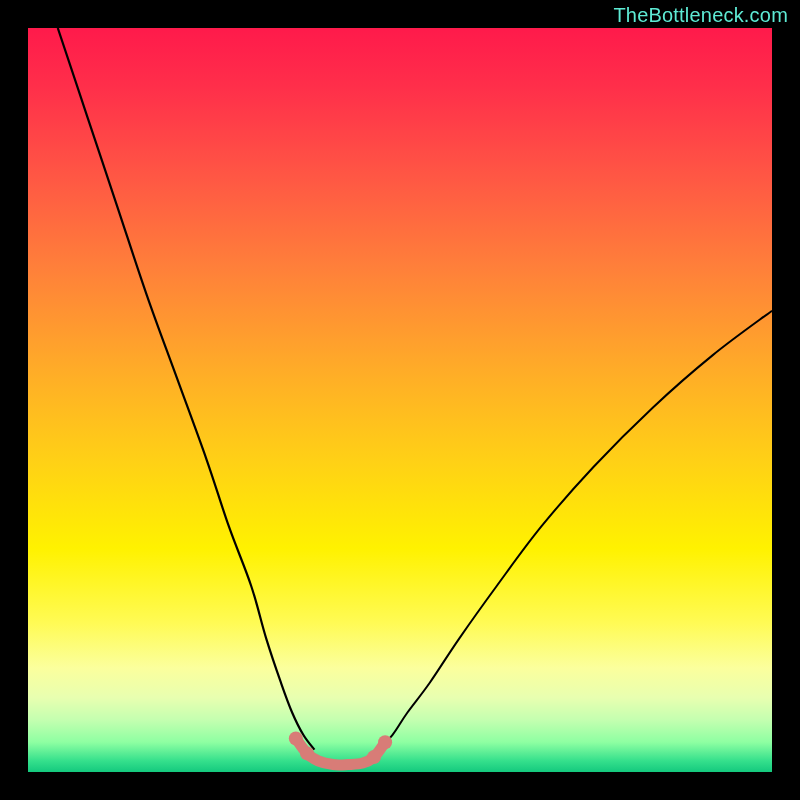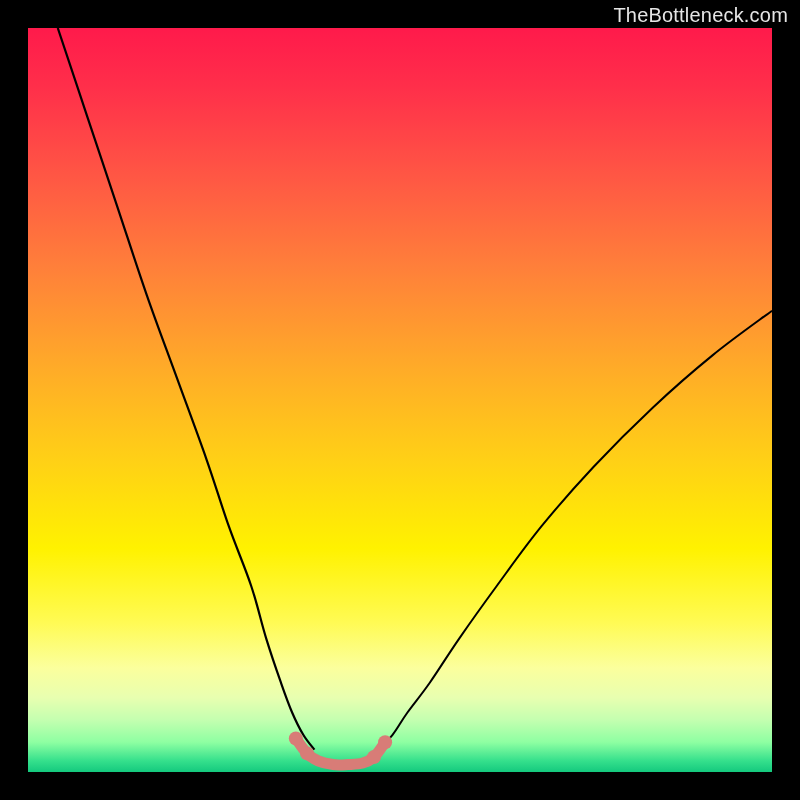"TheBottleneck.com" .watermark { color: #e5e5e5 -> #5eead4 }
